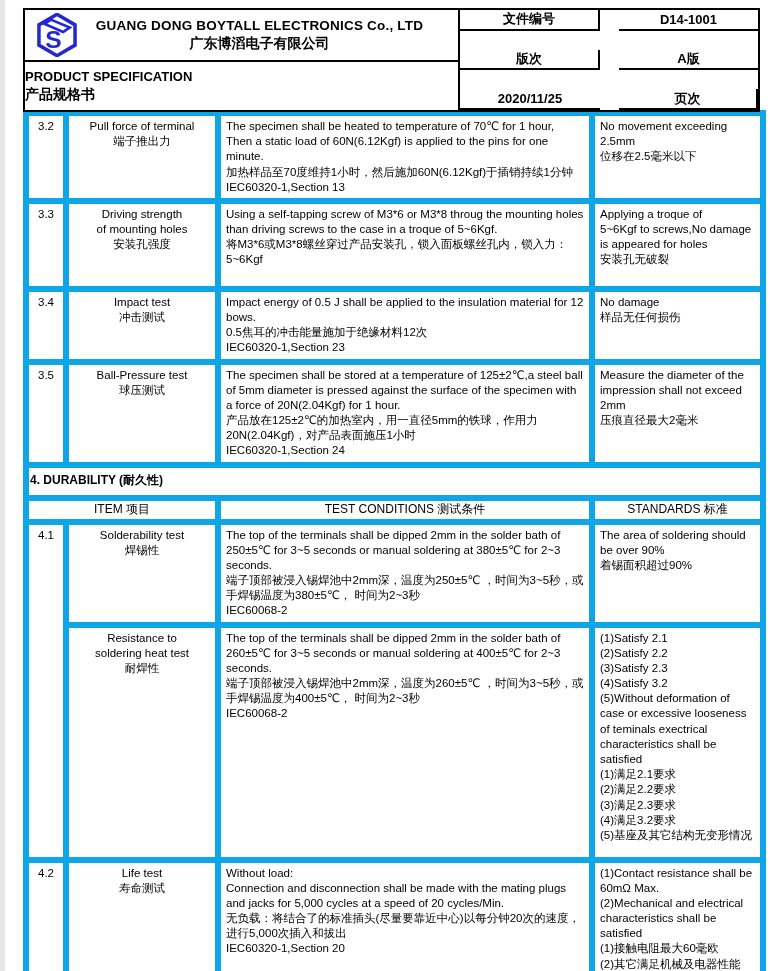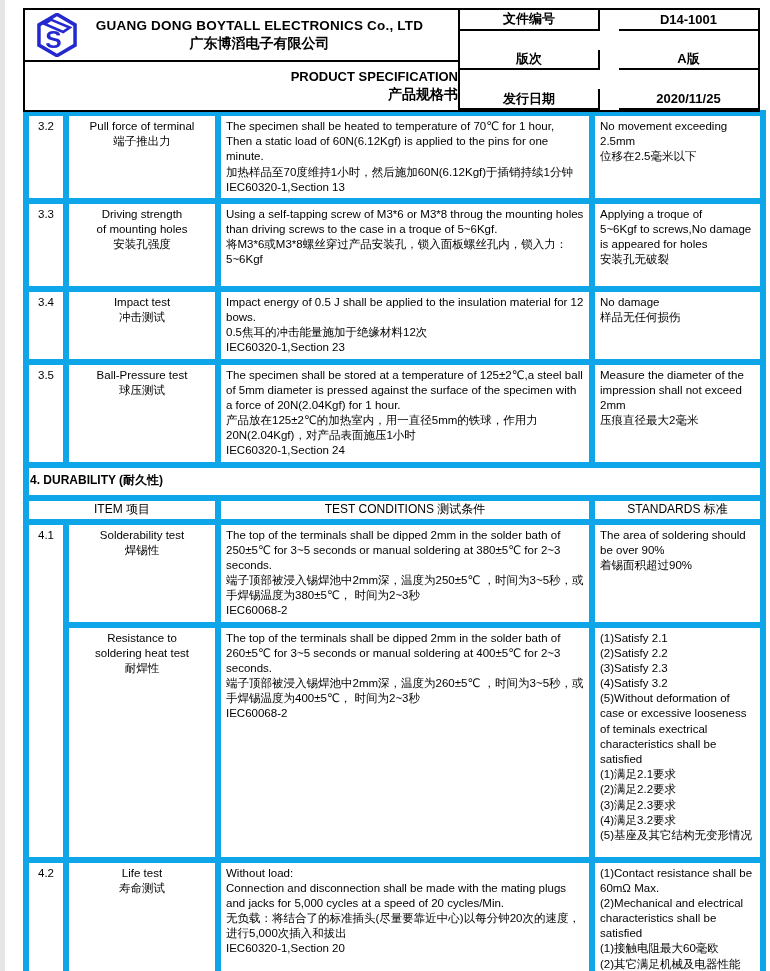"PRODUCT SPECIFICATION" .spec-row { align-items: flex-end -> flex-start }
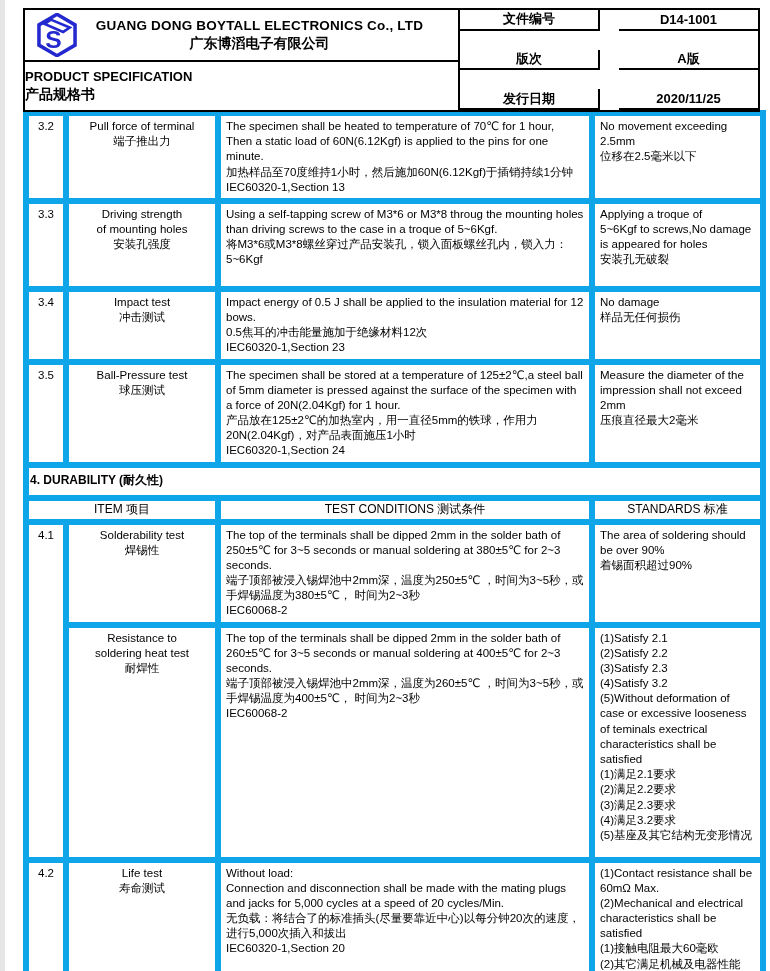"发行日期" div.lab { html: <div>发行日期</div> -> none }
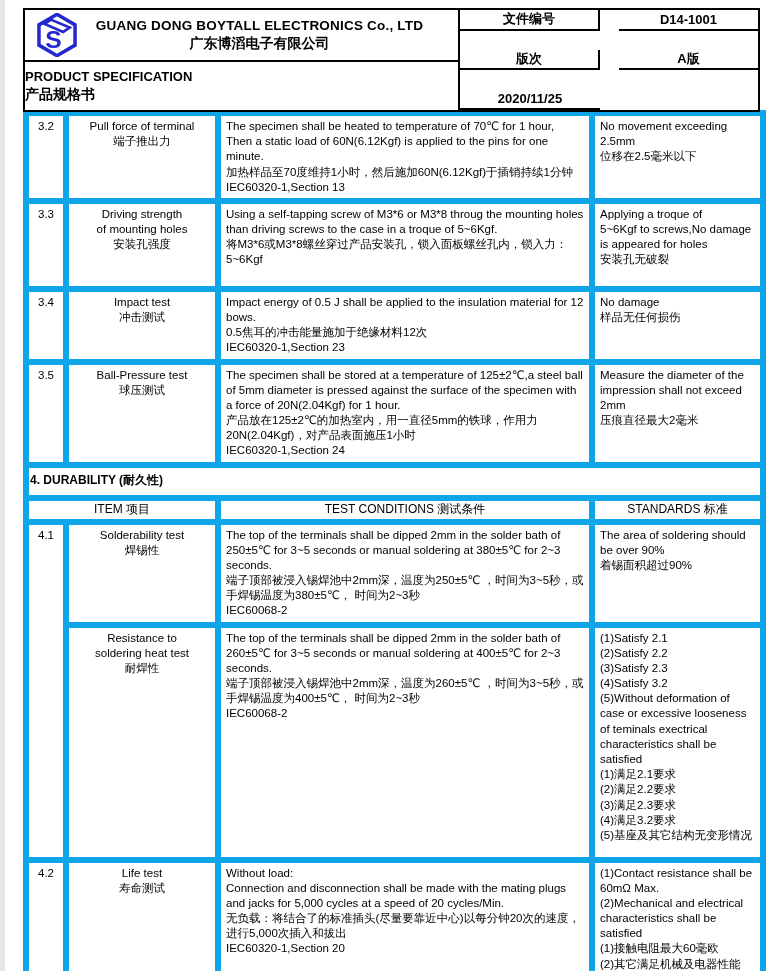"页次" div.lab { html: none -> <div>页次</div> }
